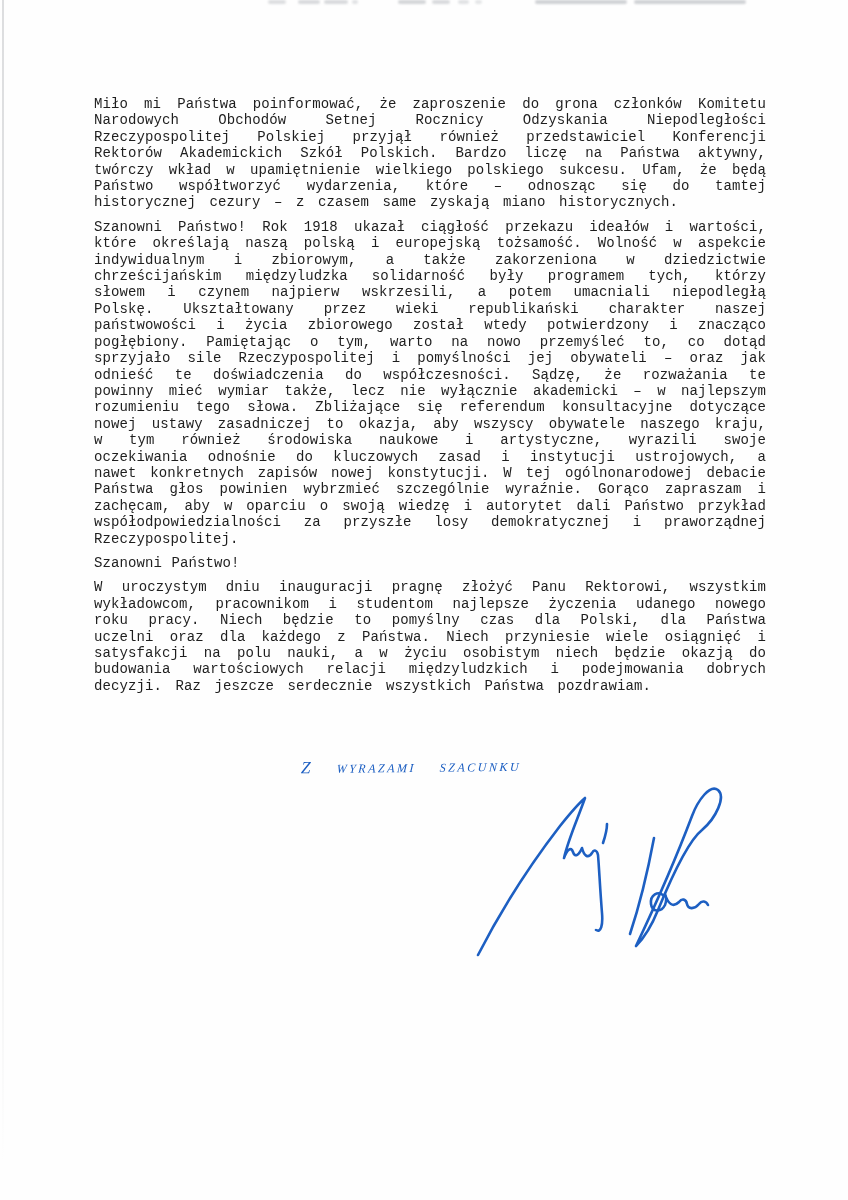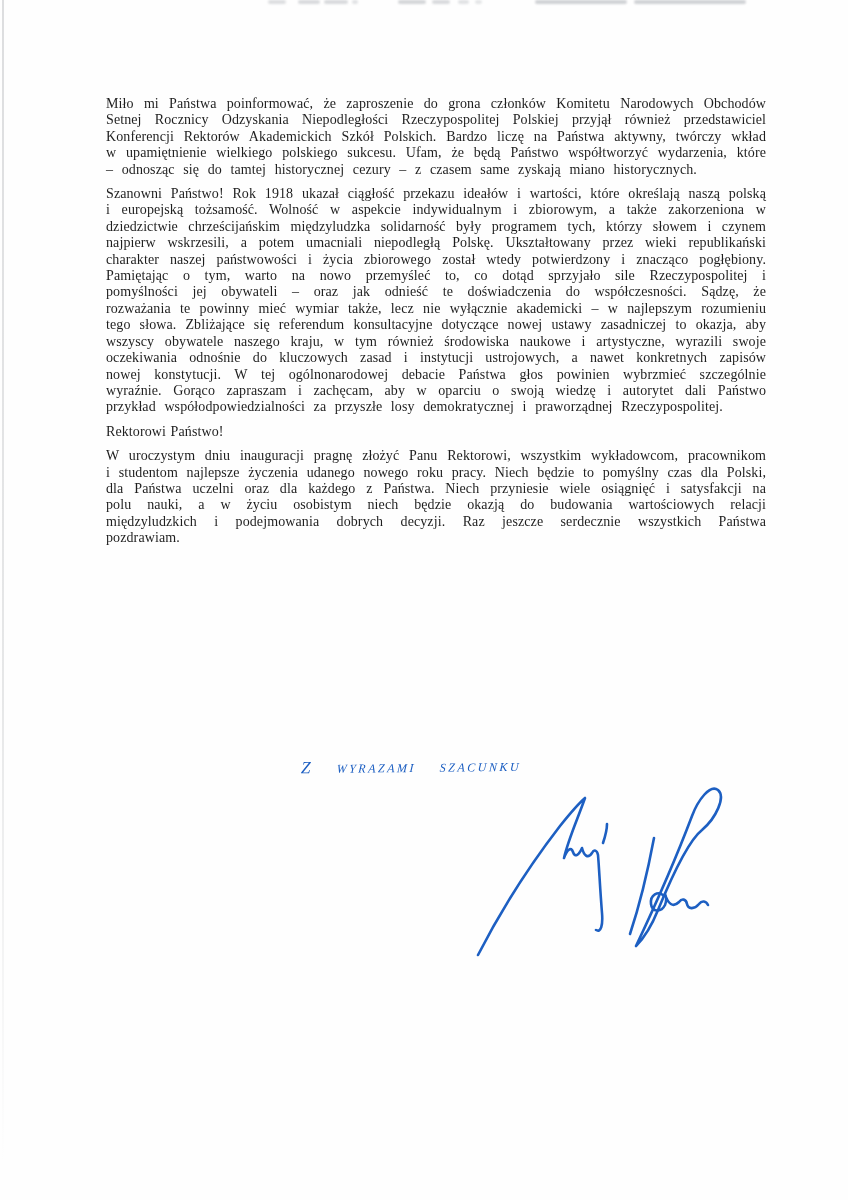"Miło mi Państwa poinformować, że" .letter-body p { font-family: none -> Liberation Mono, monospace; margin: 0 0 8px 12px -> 0 0 8px 0 }
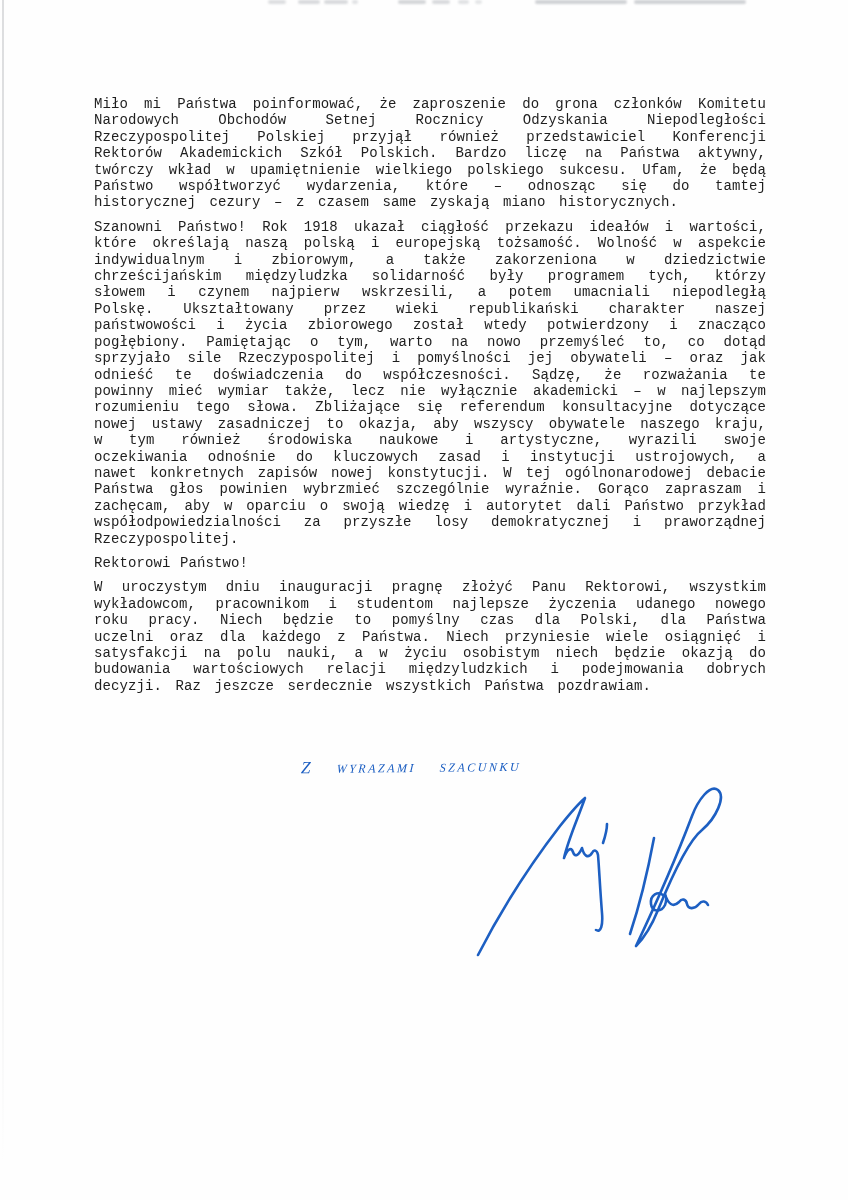"Rektorowi Państwo!" p.salutation { text: Rektorowi -> Szanowni }
